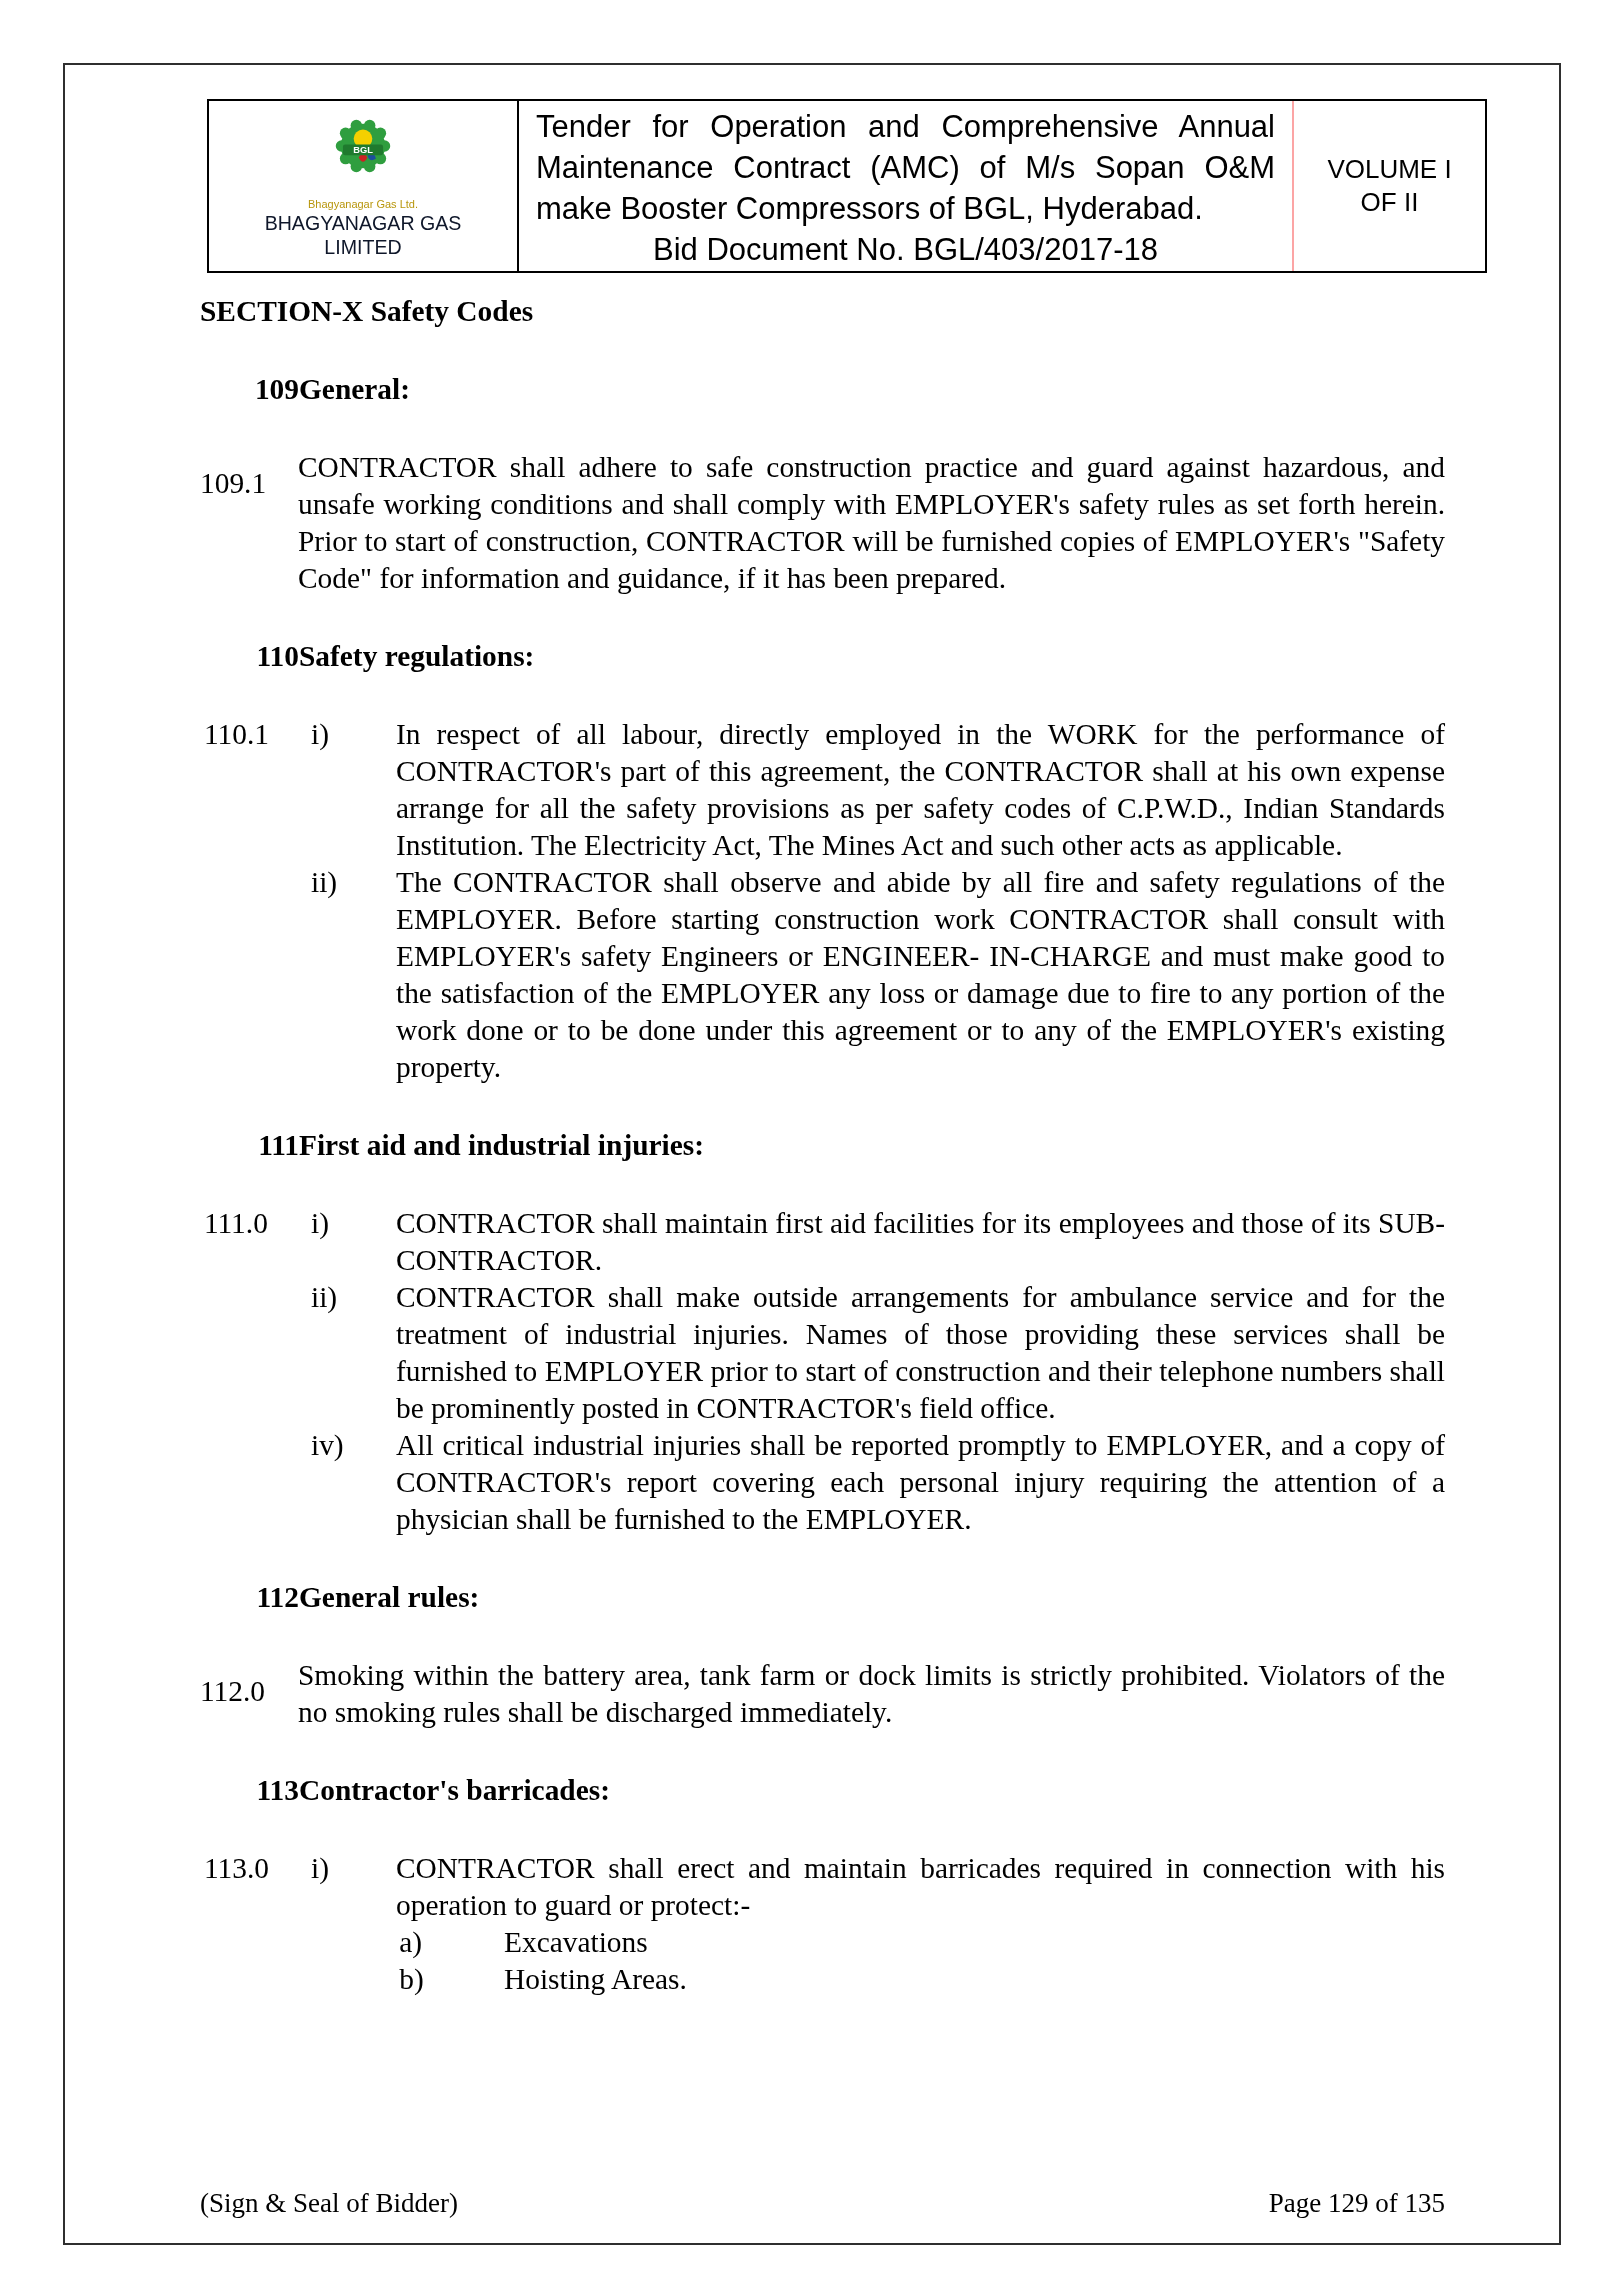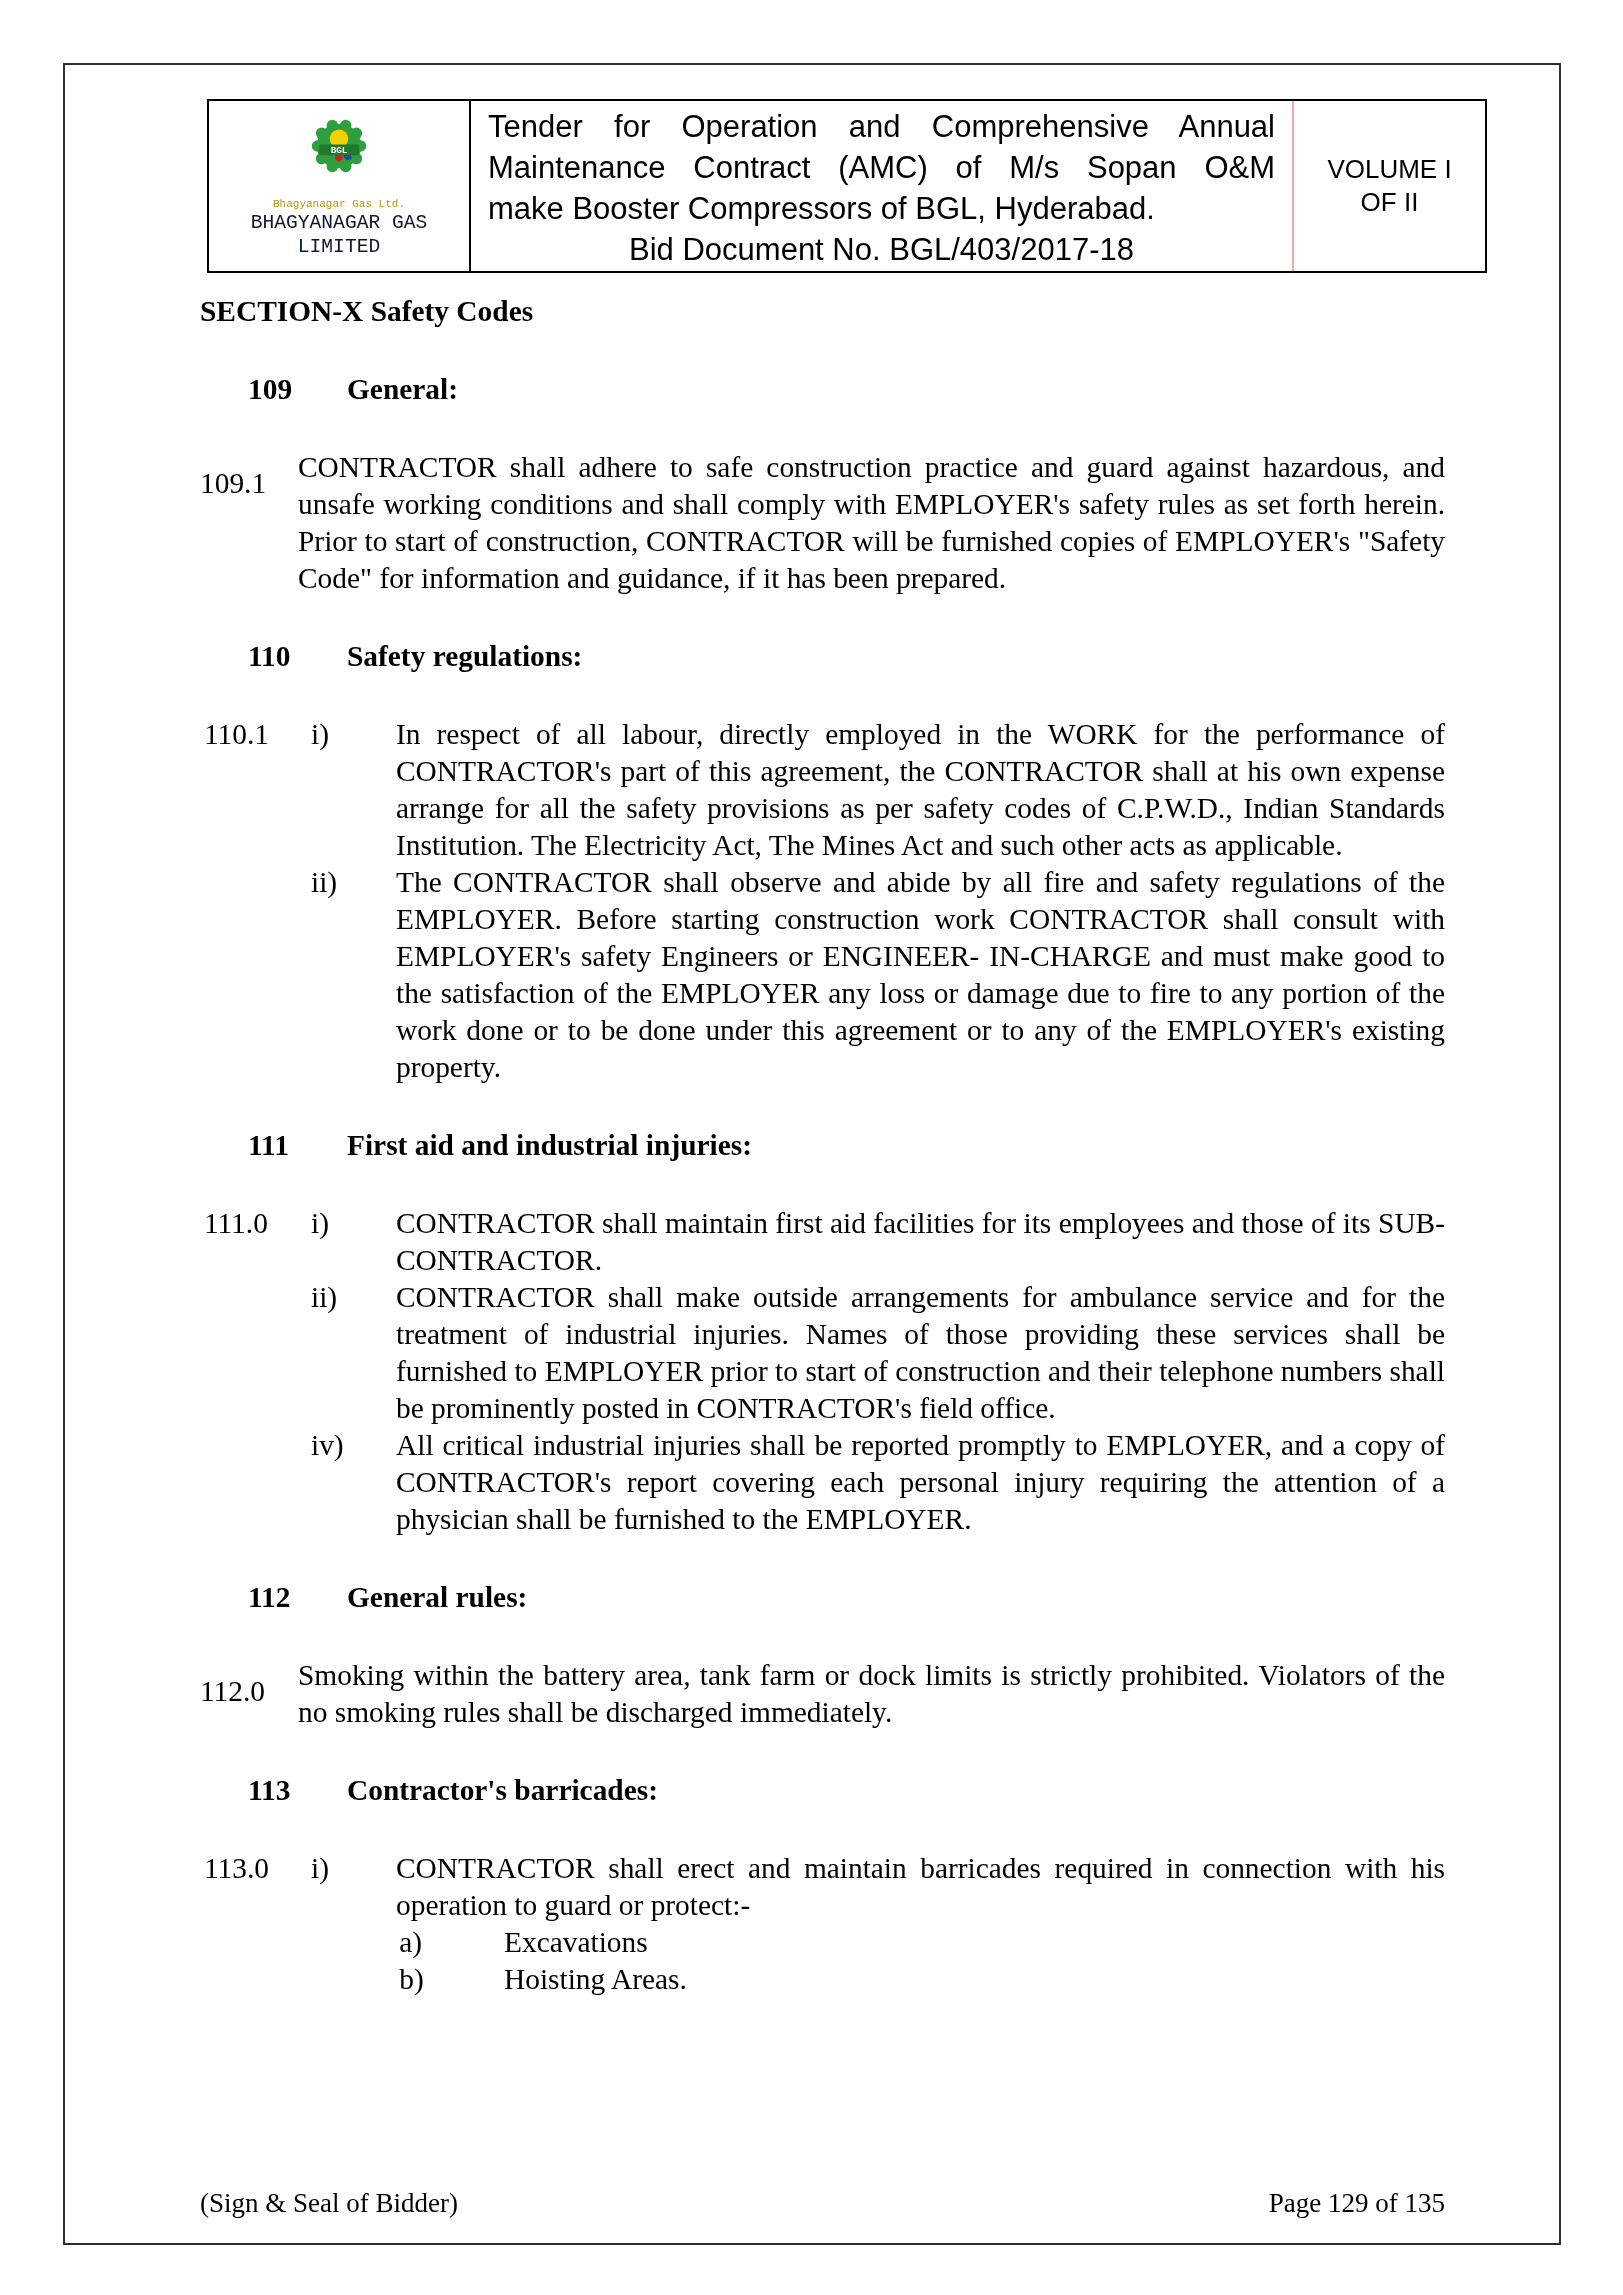"BGL" .logo-cell { font-family: Liberation Mono, monospace -> Liberation Sans, sans-serif; width: 262px -> 310px }
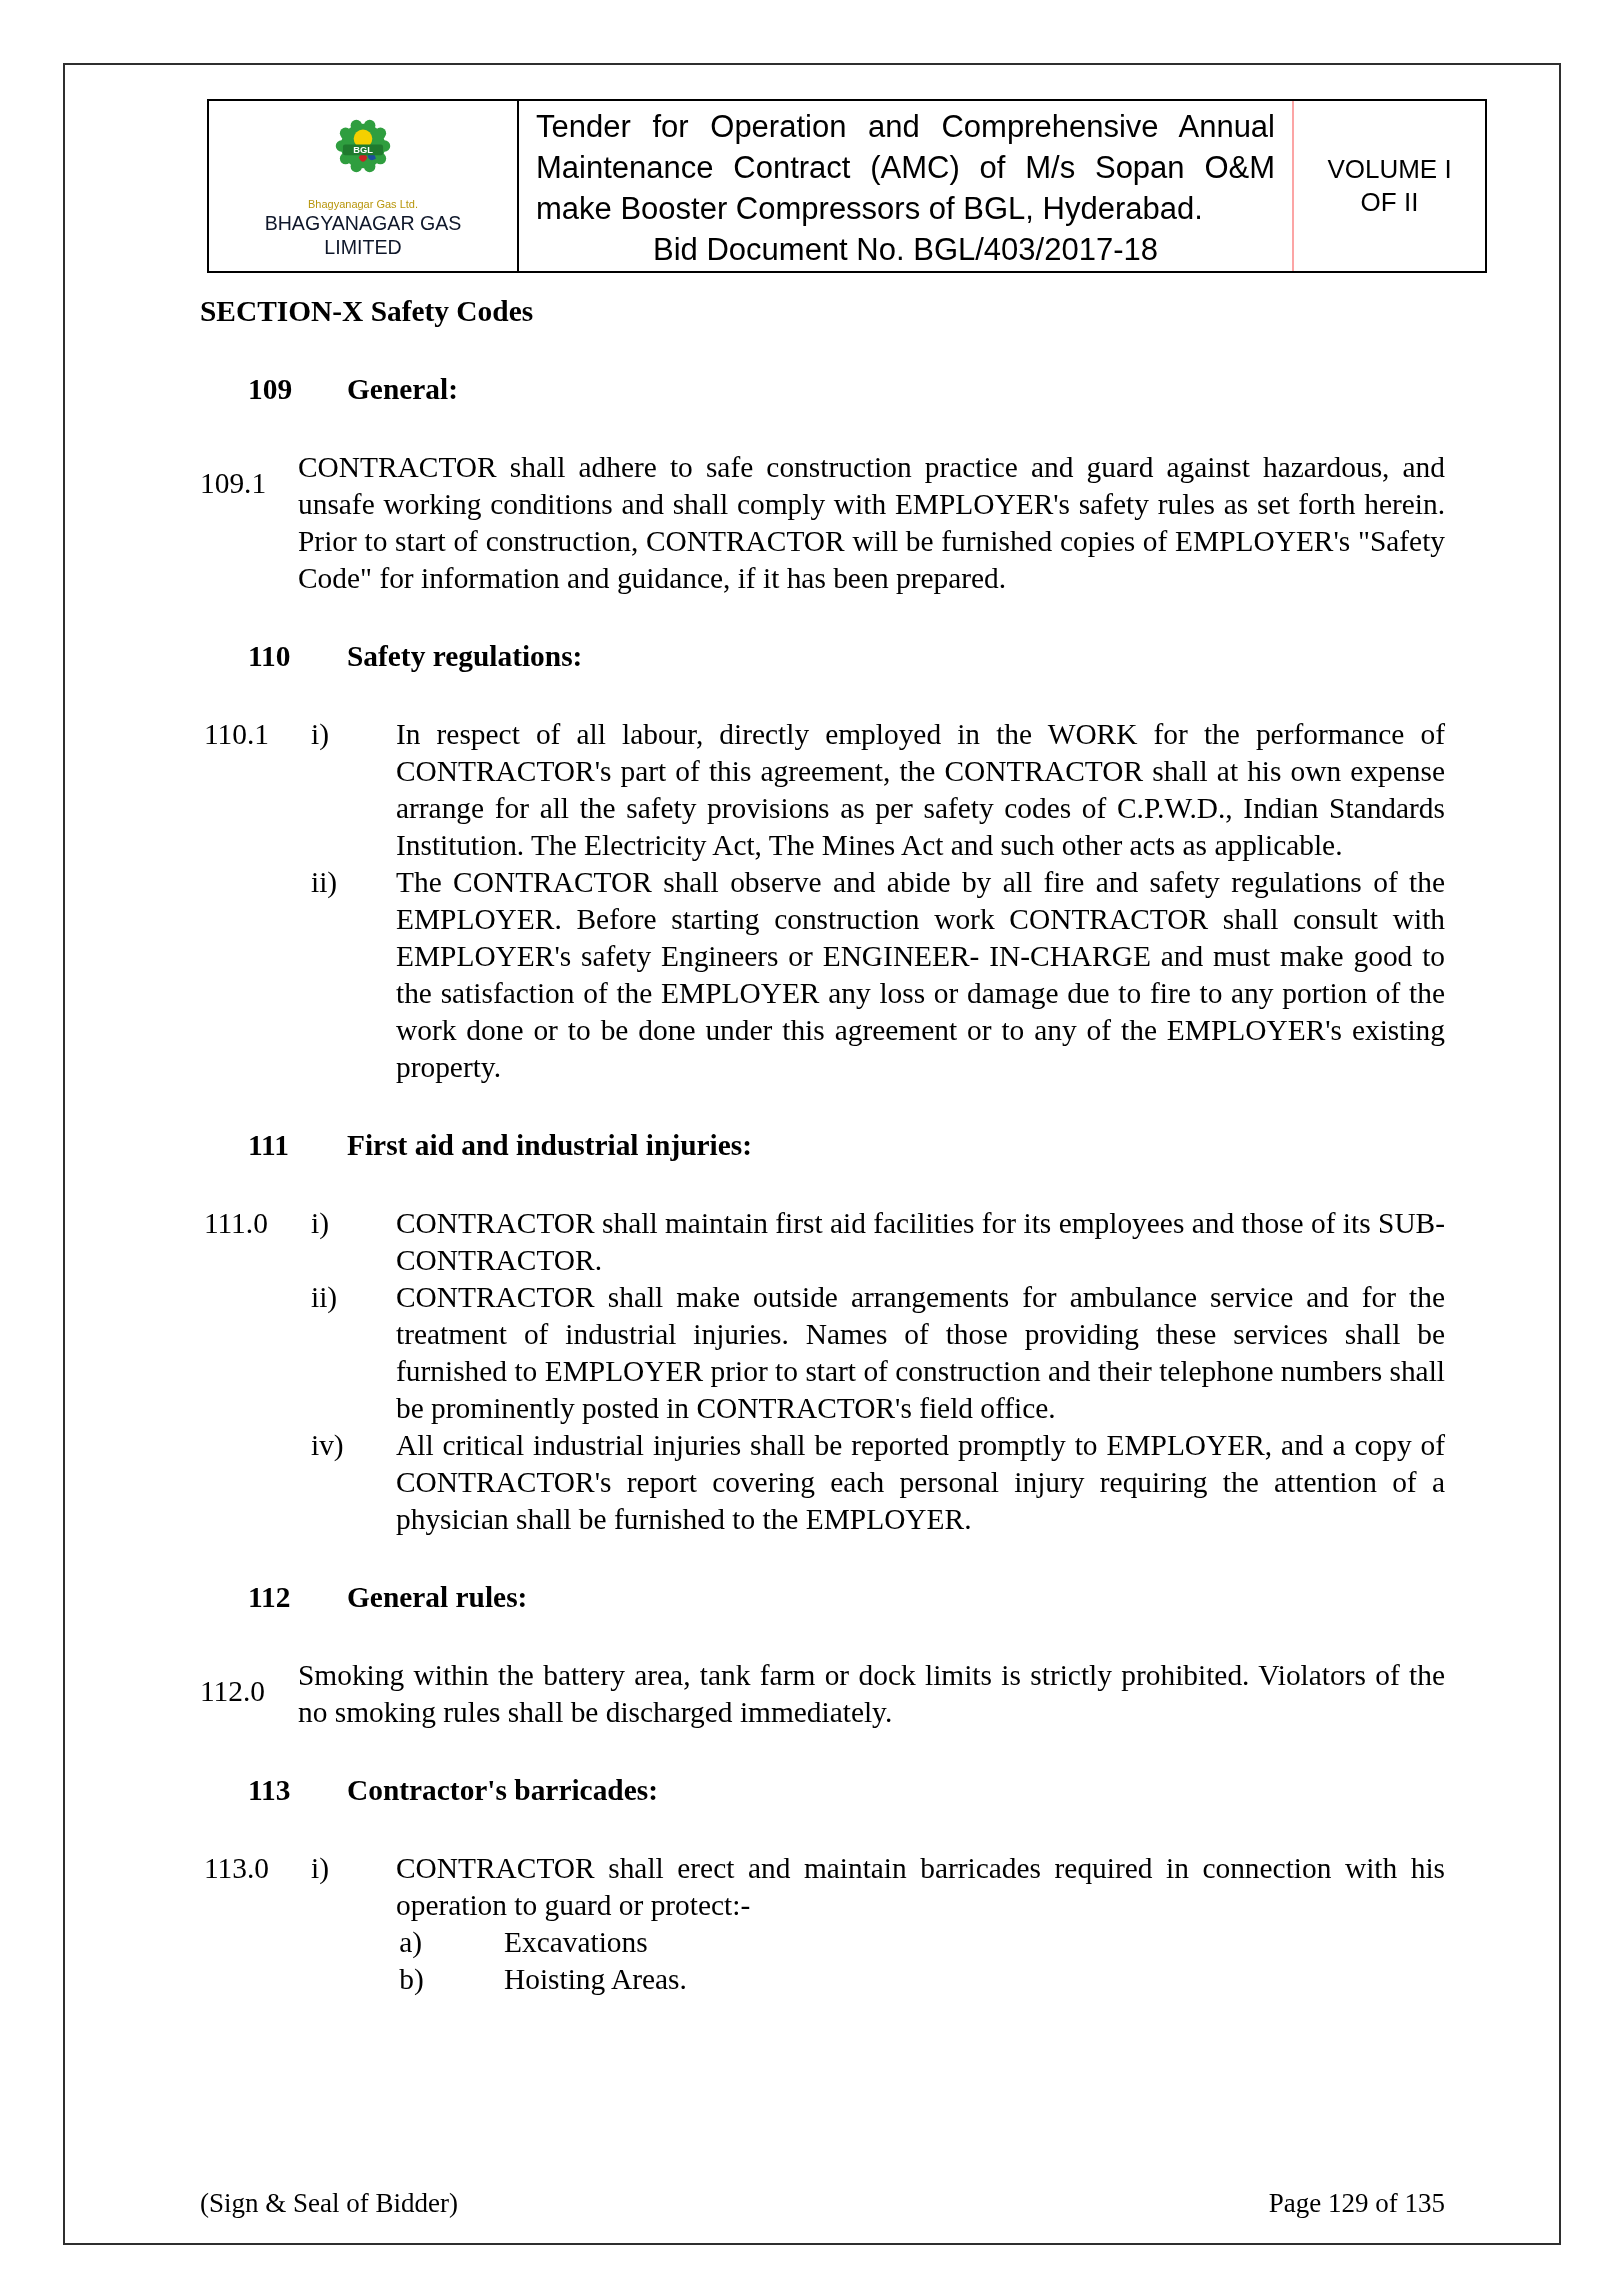"109" .sec-heading { margin-left: 48px -> none; text-align: left -> right }
